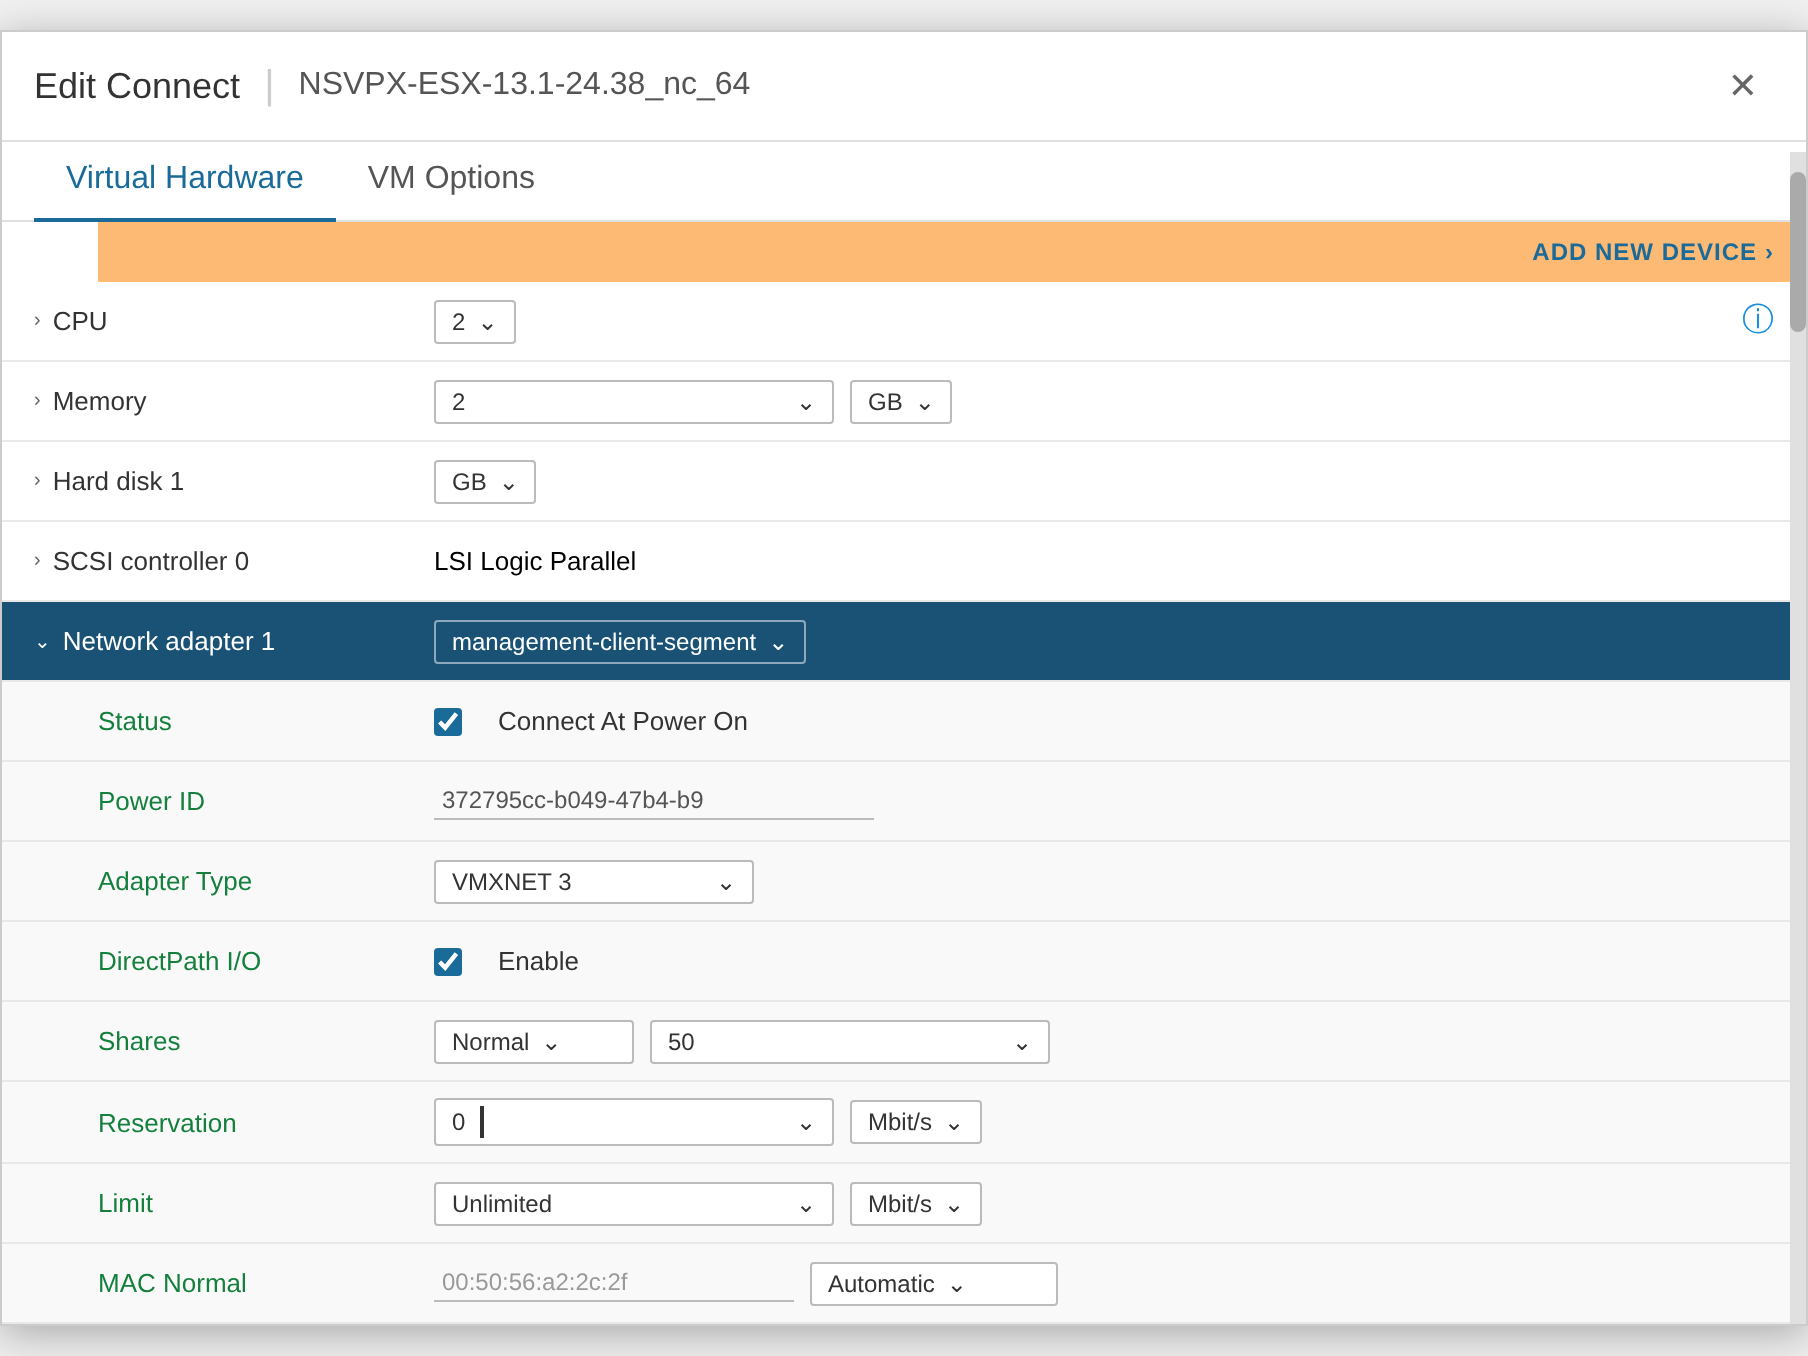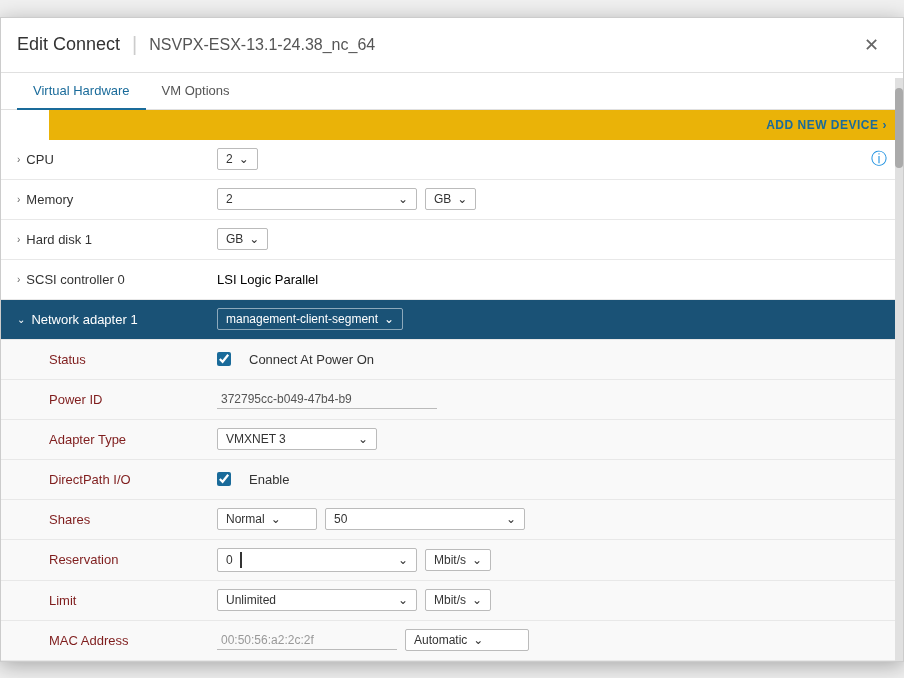"Virtual Hardware" .tab { font-size: 13px -> 16px }
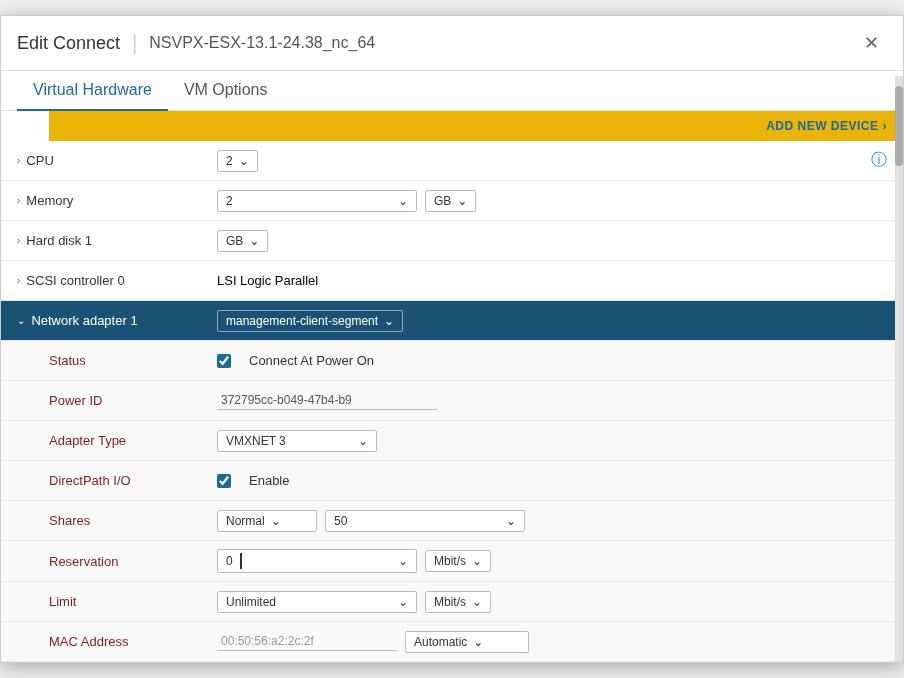"ADD NEW DEVICE" .toolbar { background: #eab308 -> #fdba74 }
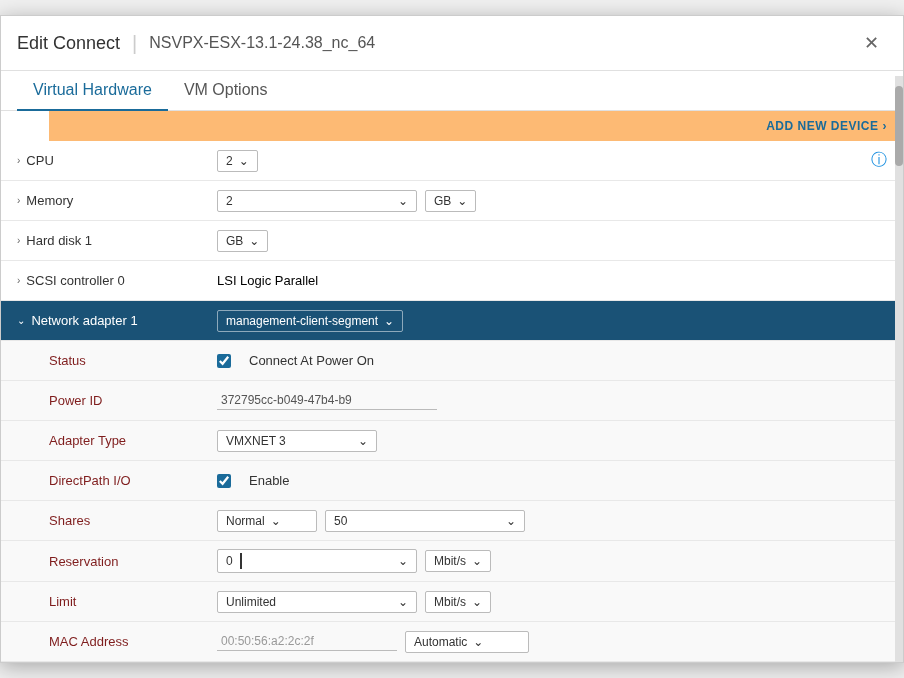"Status" .sub-row .row-label { color: #7f1d1d -> #15803d }
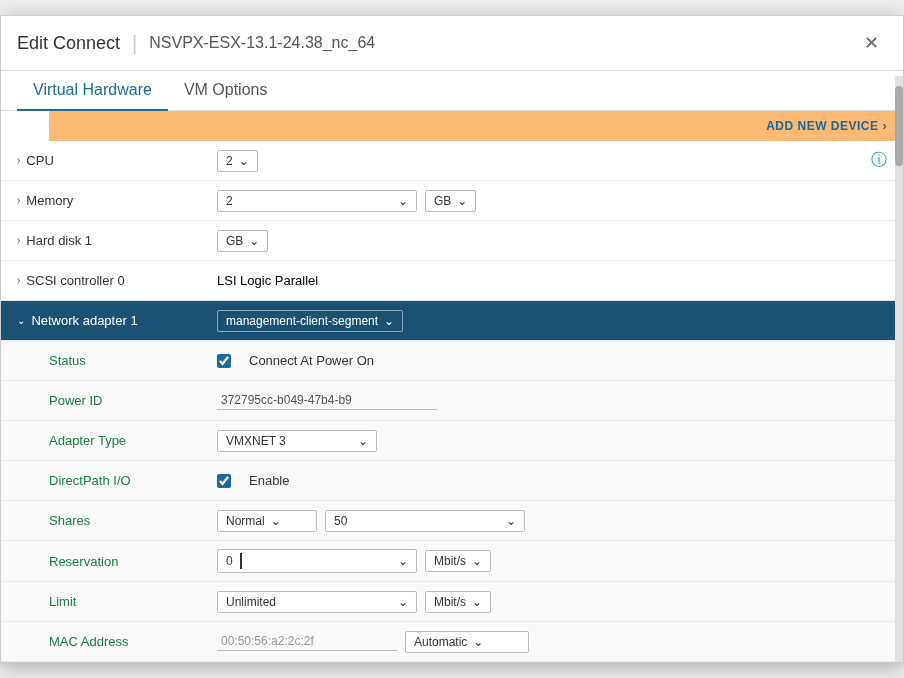"MAC Address" span { text: Address -> Normal }
